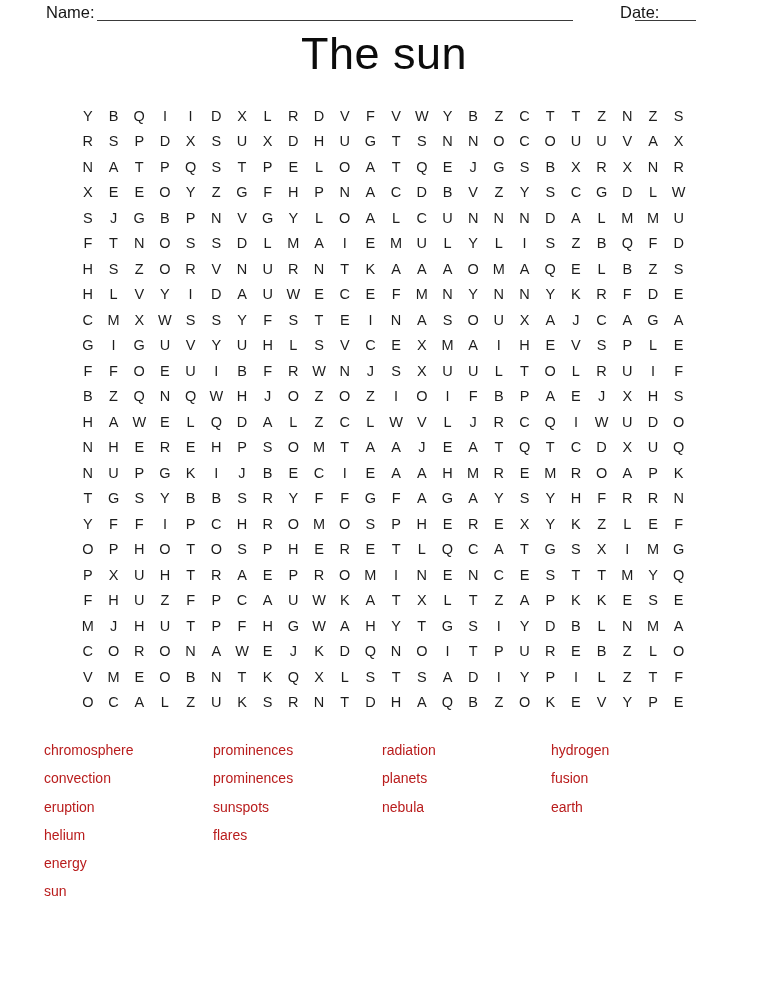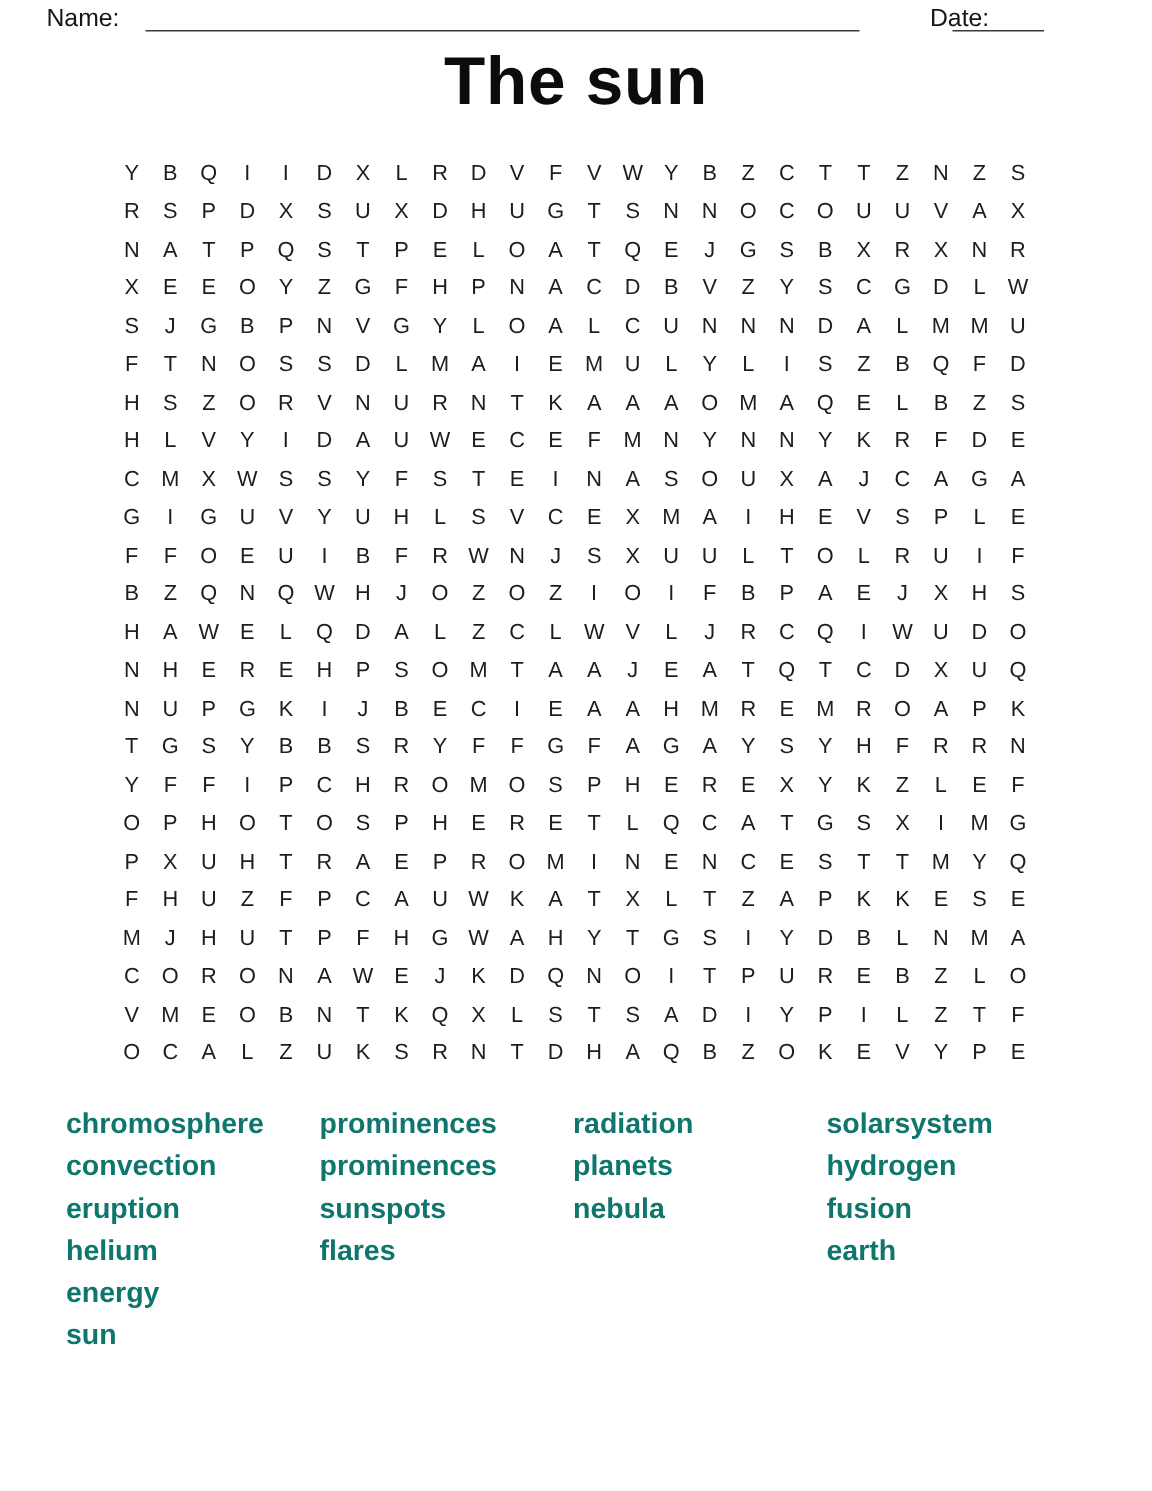"Name:" .hdr-label.name { left: 31px -> 46px }
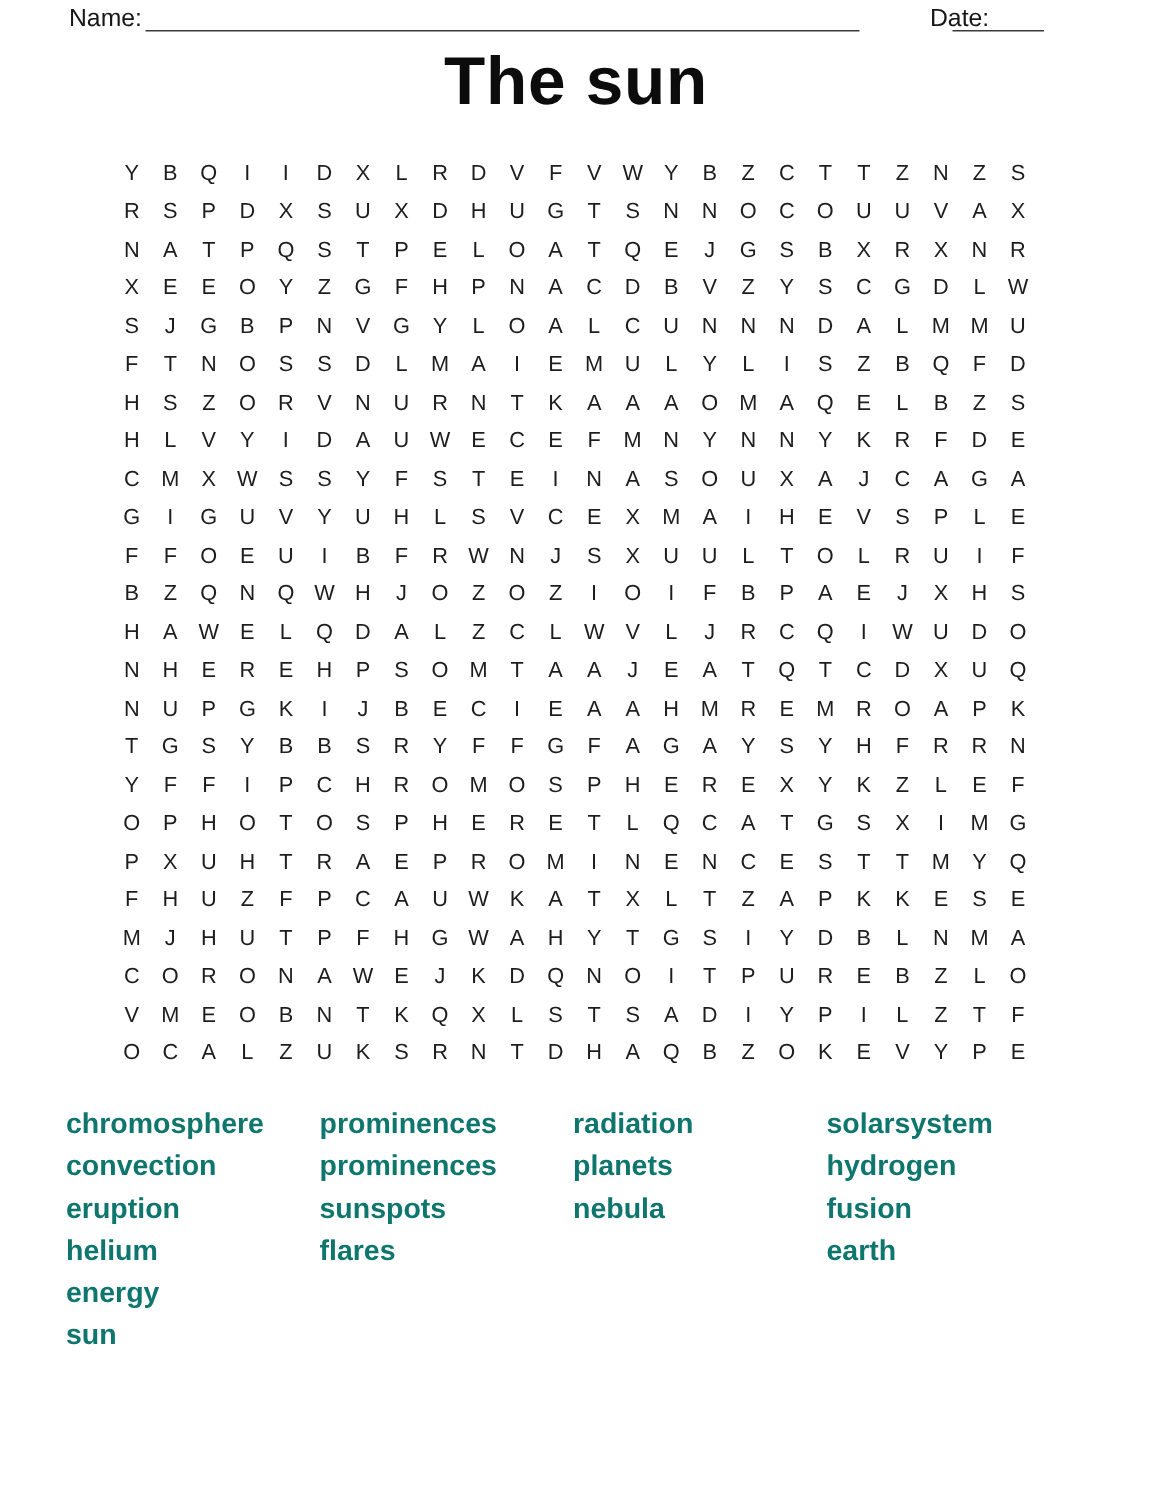"The sun" .title { font-weight: 700 -> 400 }
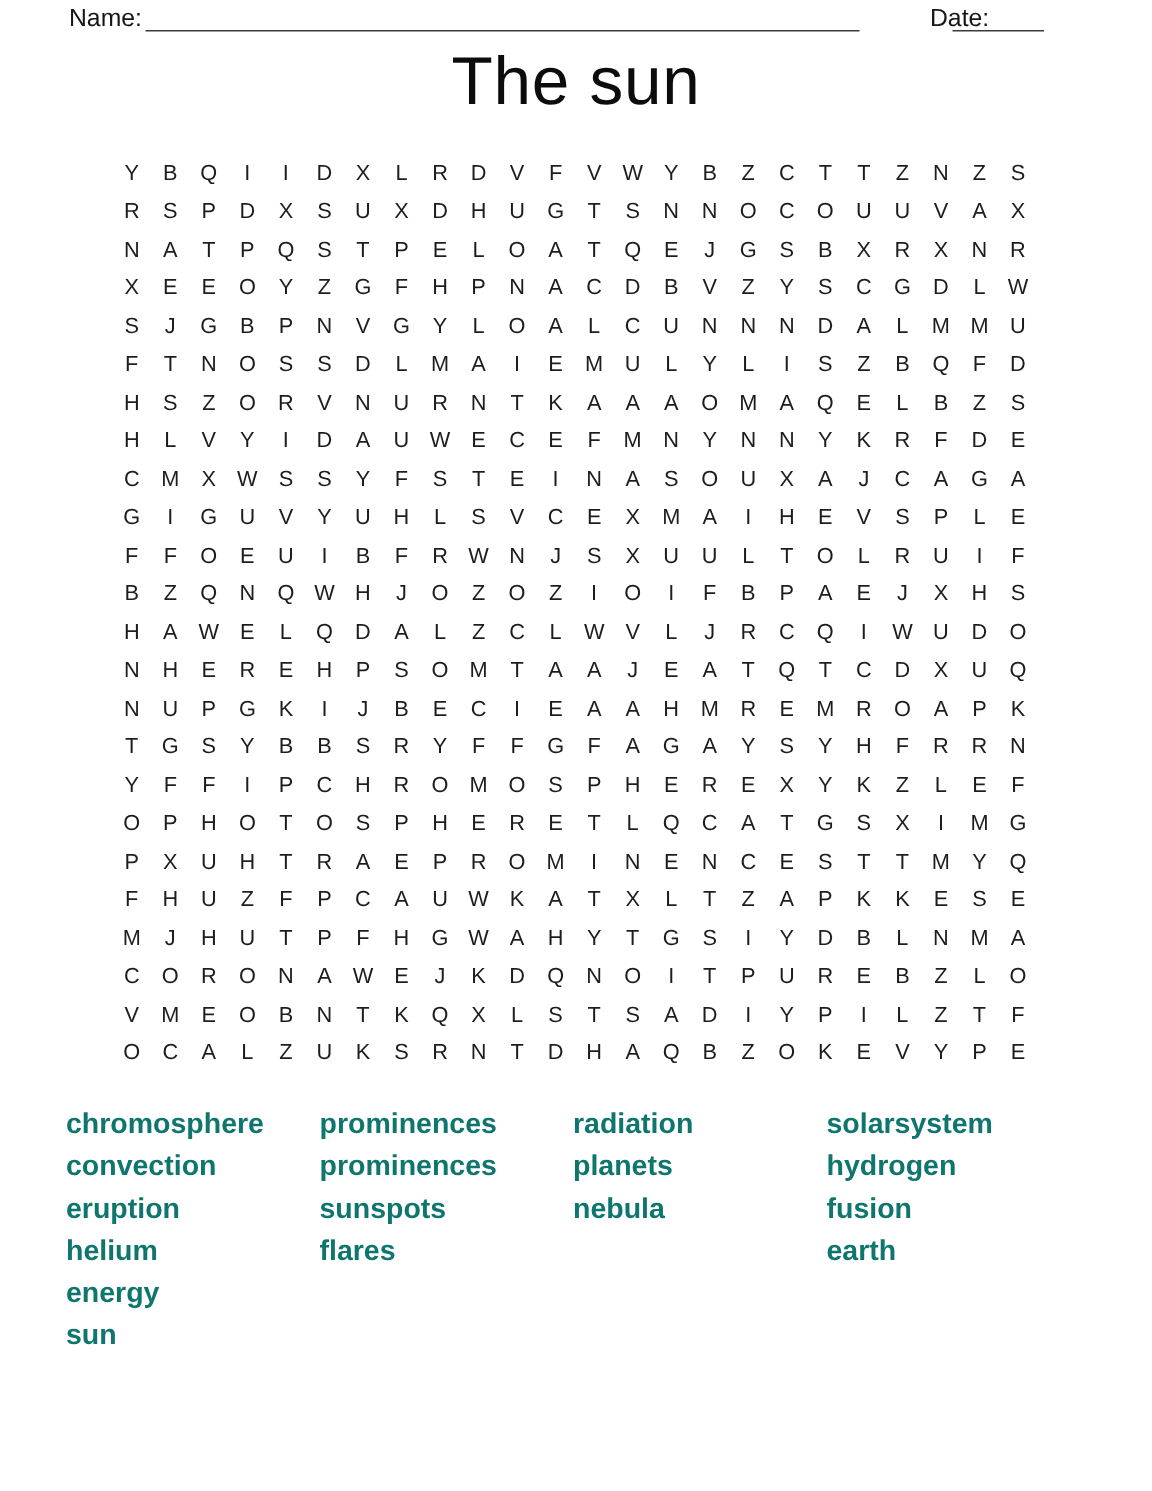"chromosphere" .word { color: #0f766e -> #b91c1c; font-size: 19px -> 14px; font-weight: bold -> none }
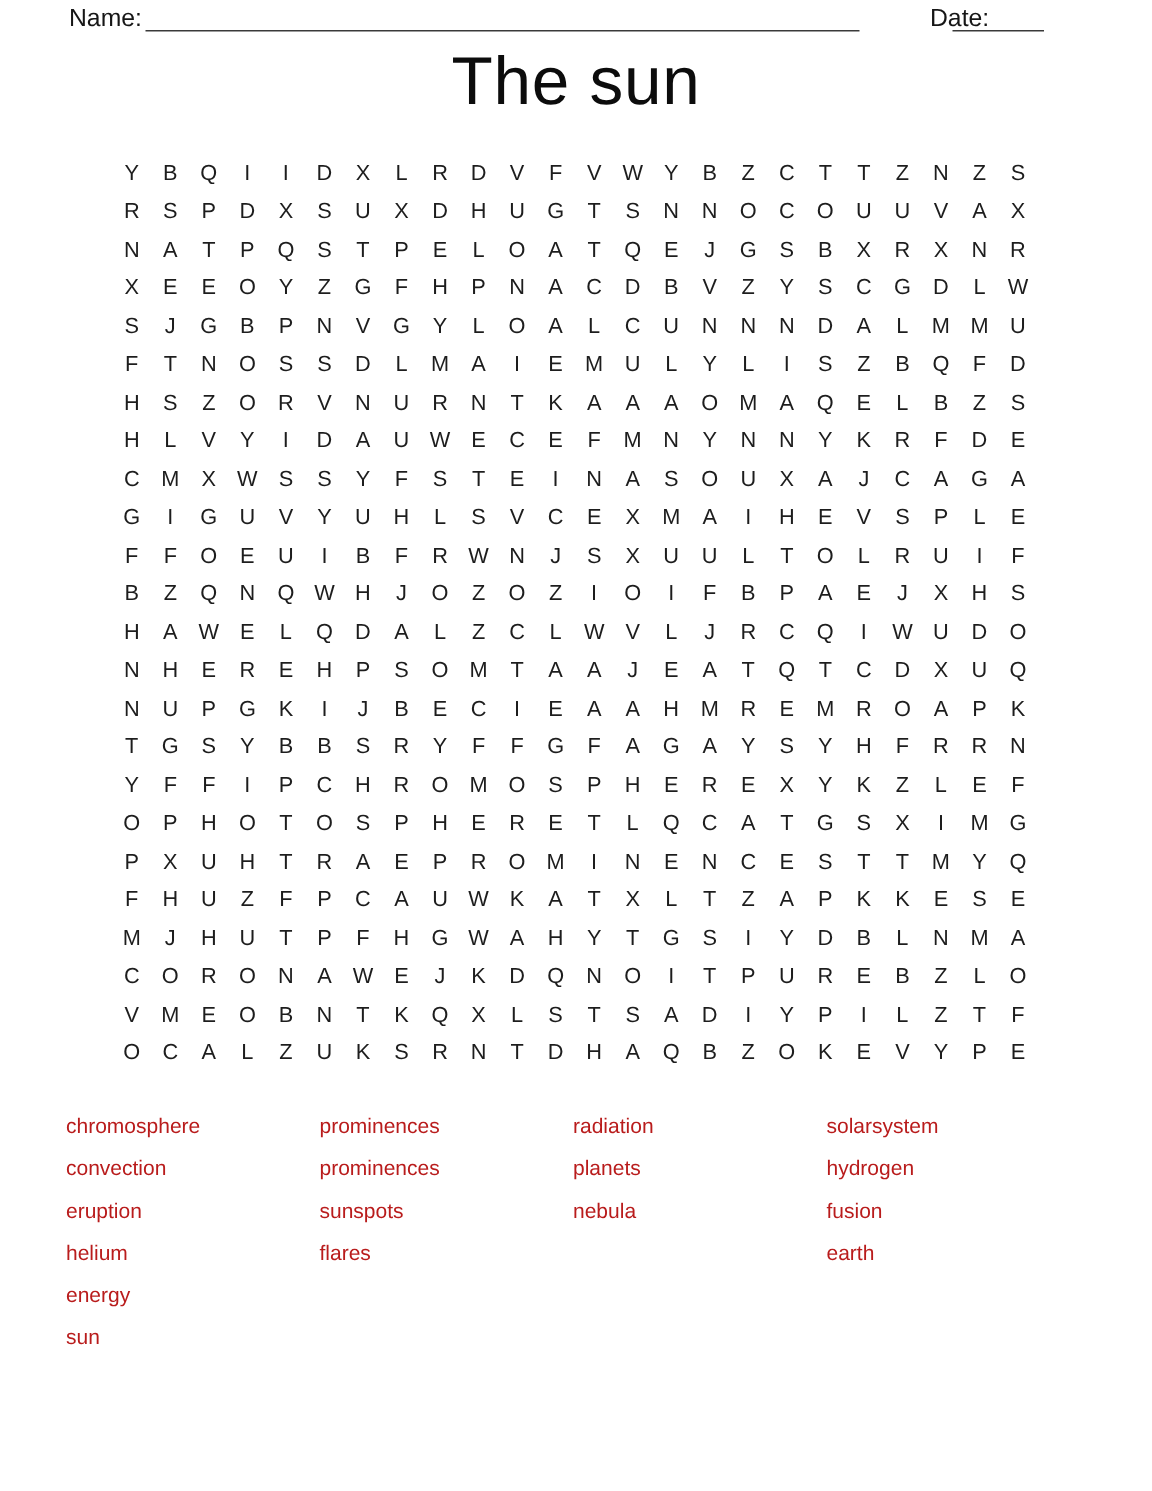"solarsystem" span.word { html: <span>solarsystem</span> -> none }
